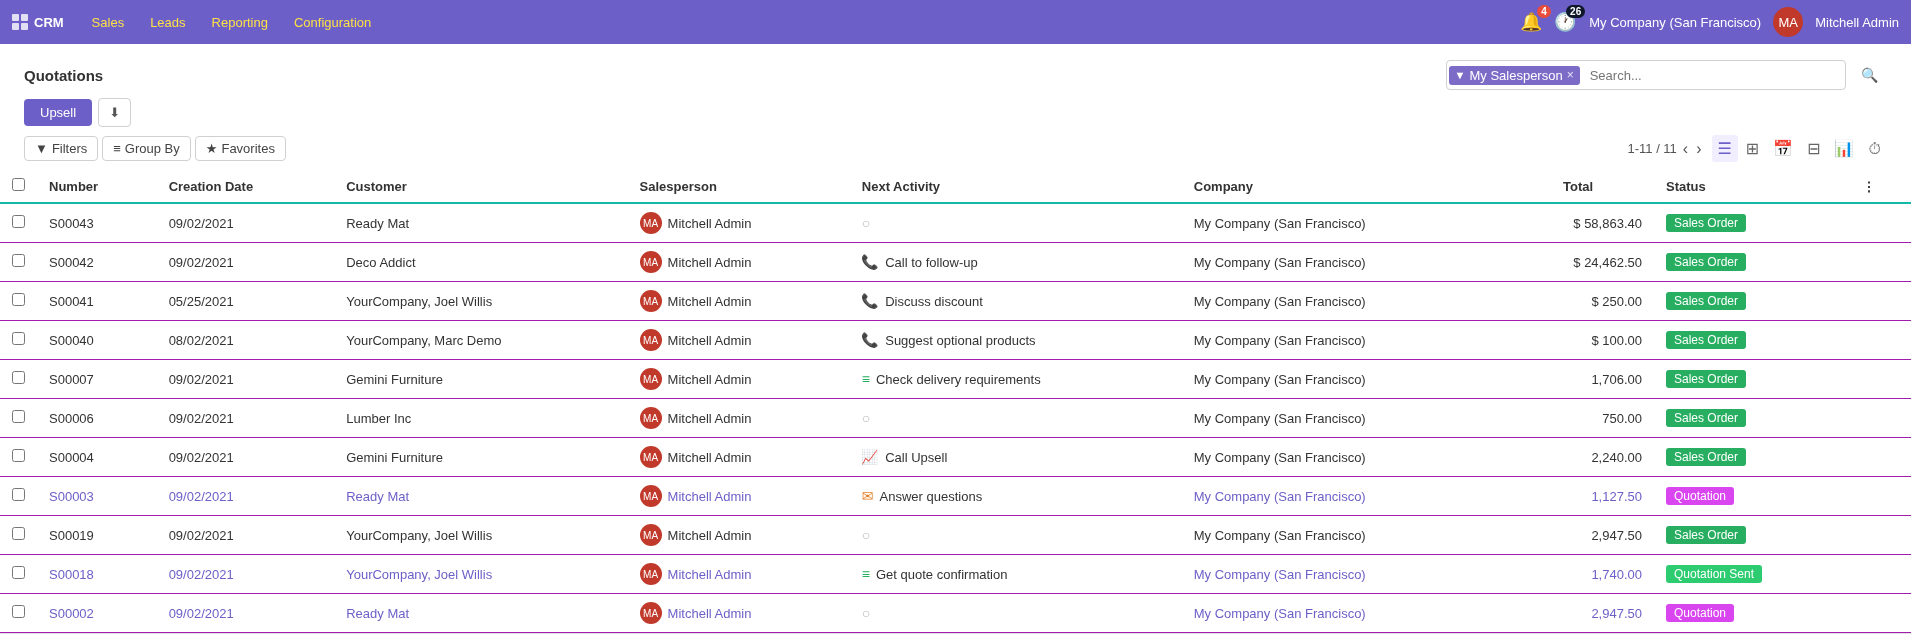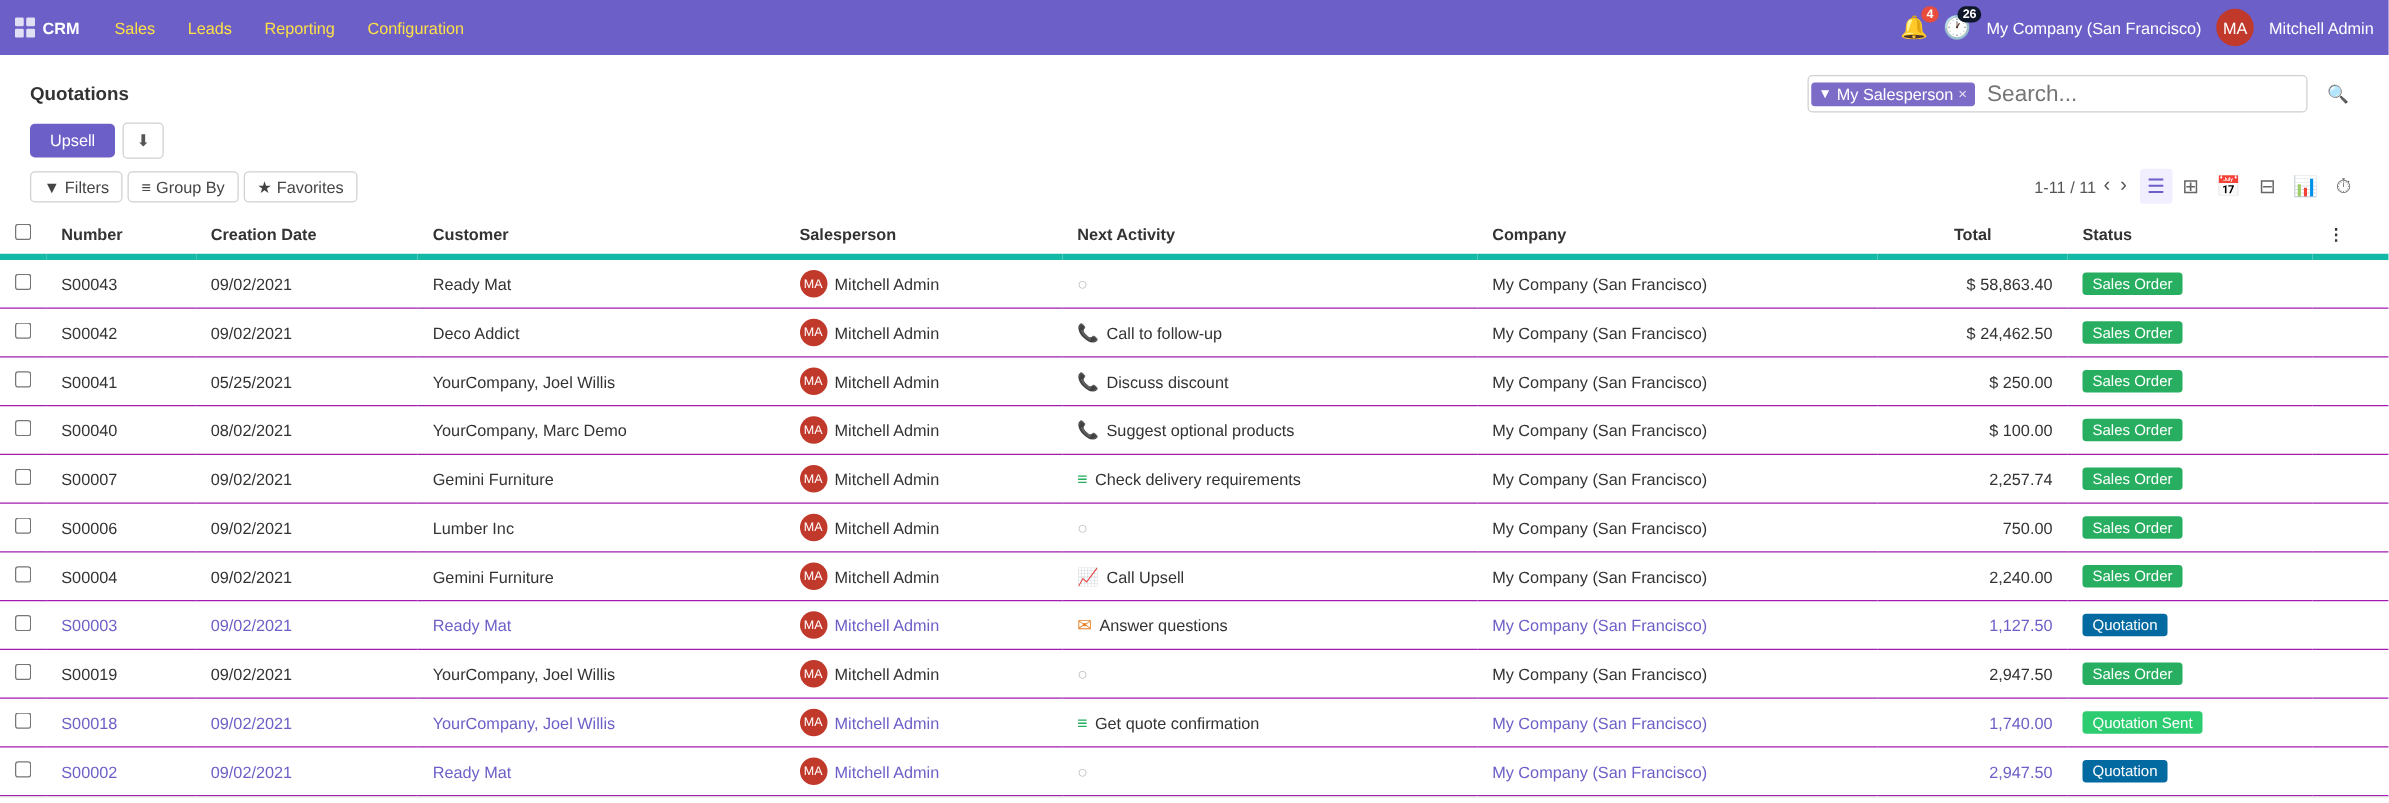"Search..." .search-input { font-size: 18px -> 13px }
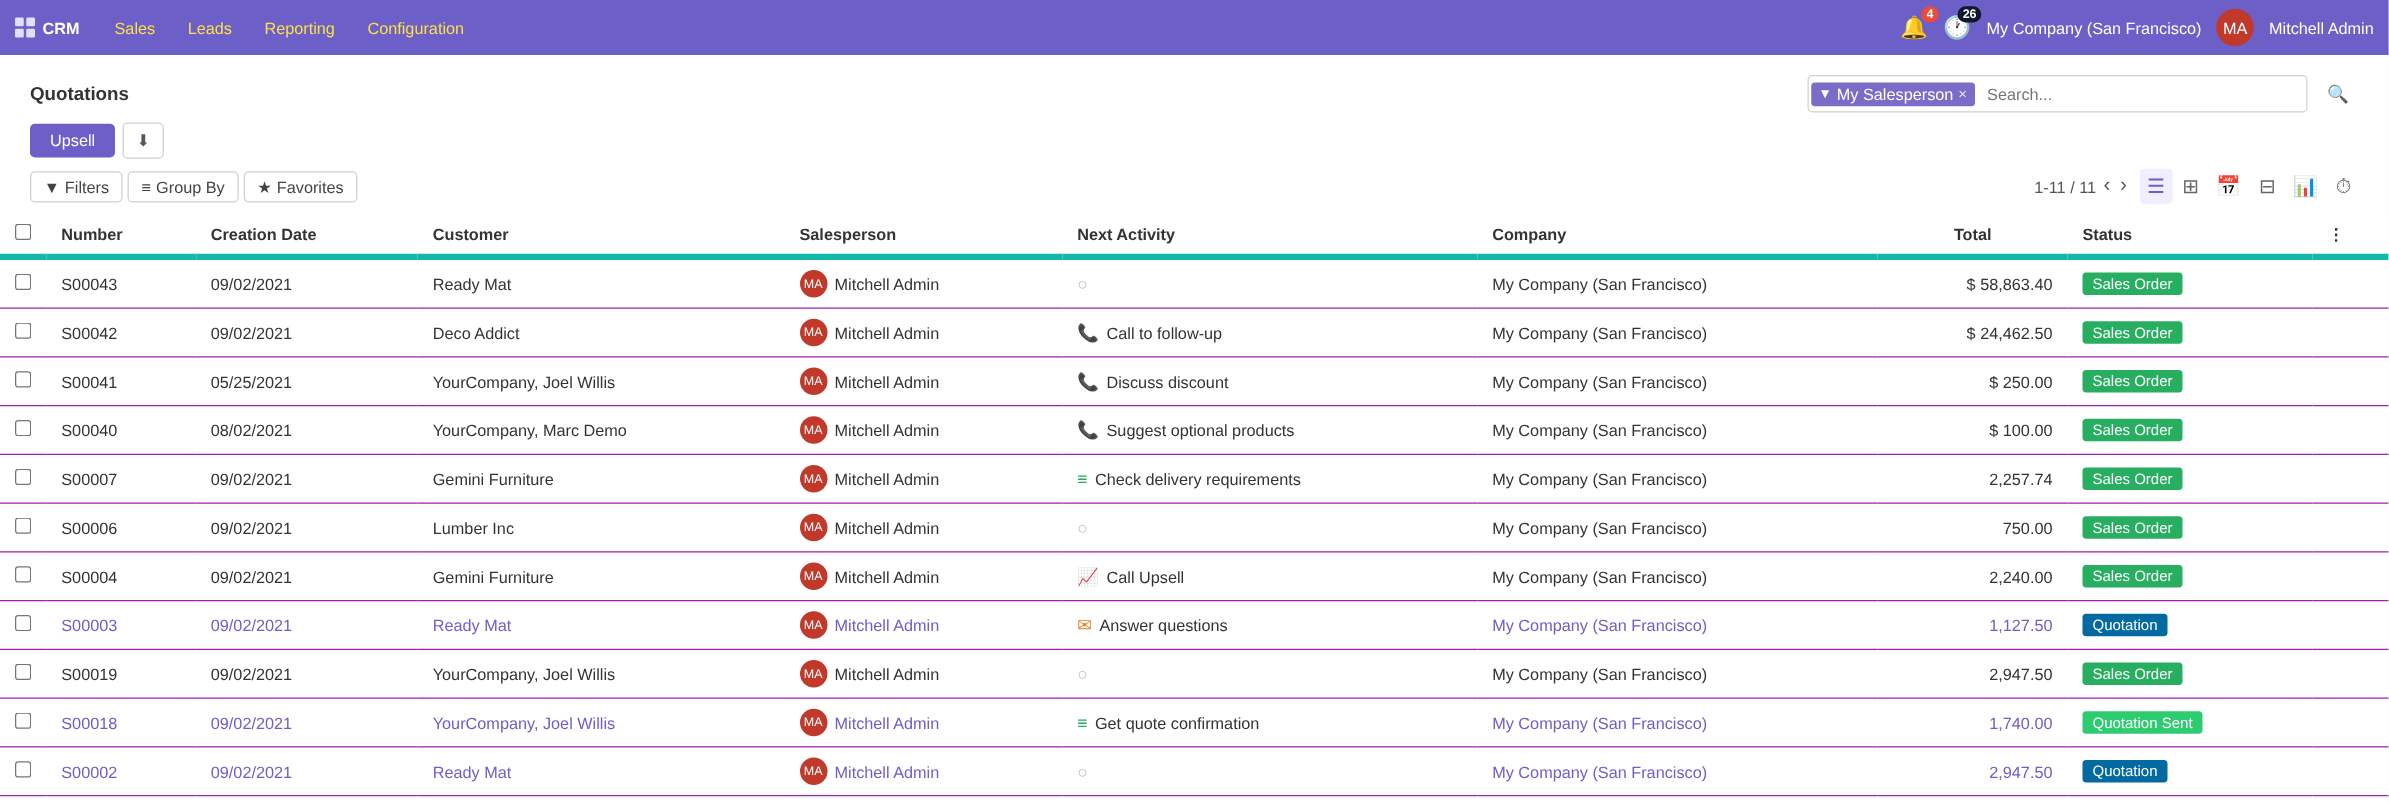"Number" thead tr { border-bottom: 5px solid #14b8a6 -> 2px solid #14b8a6 }
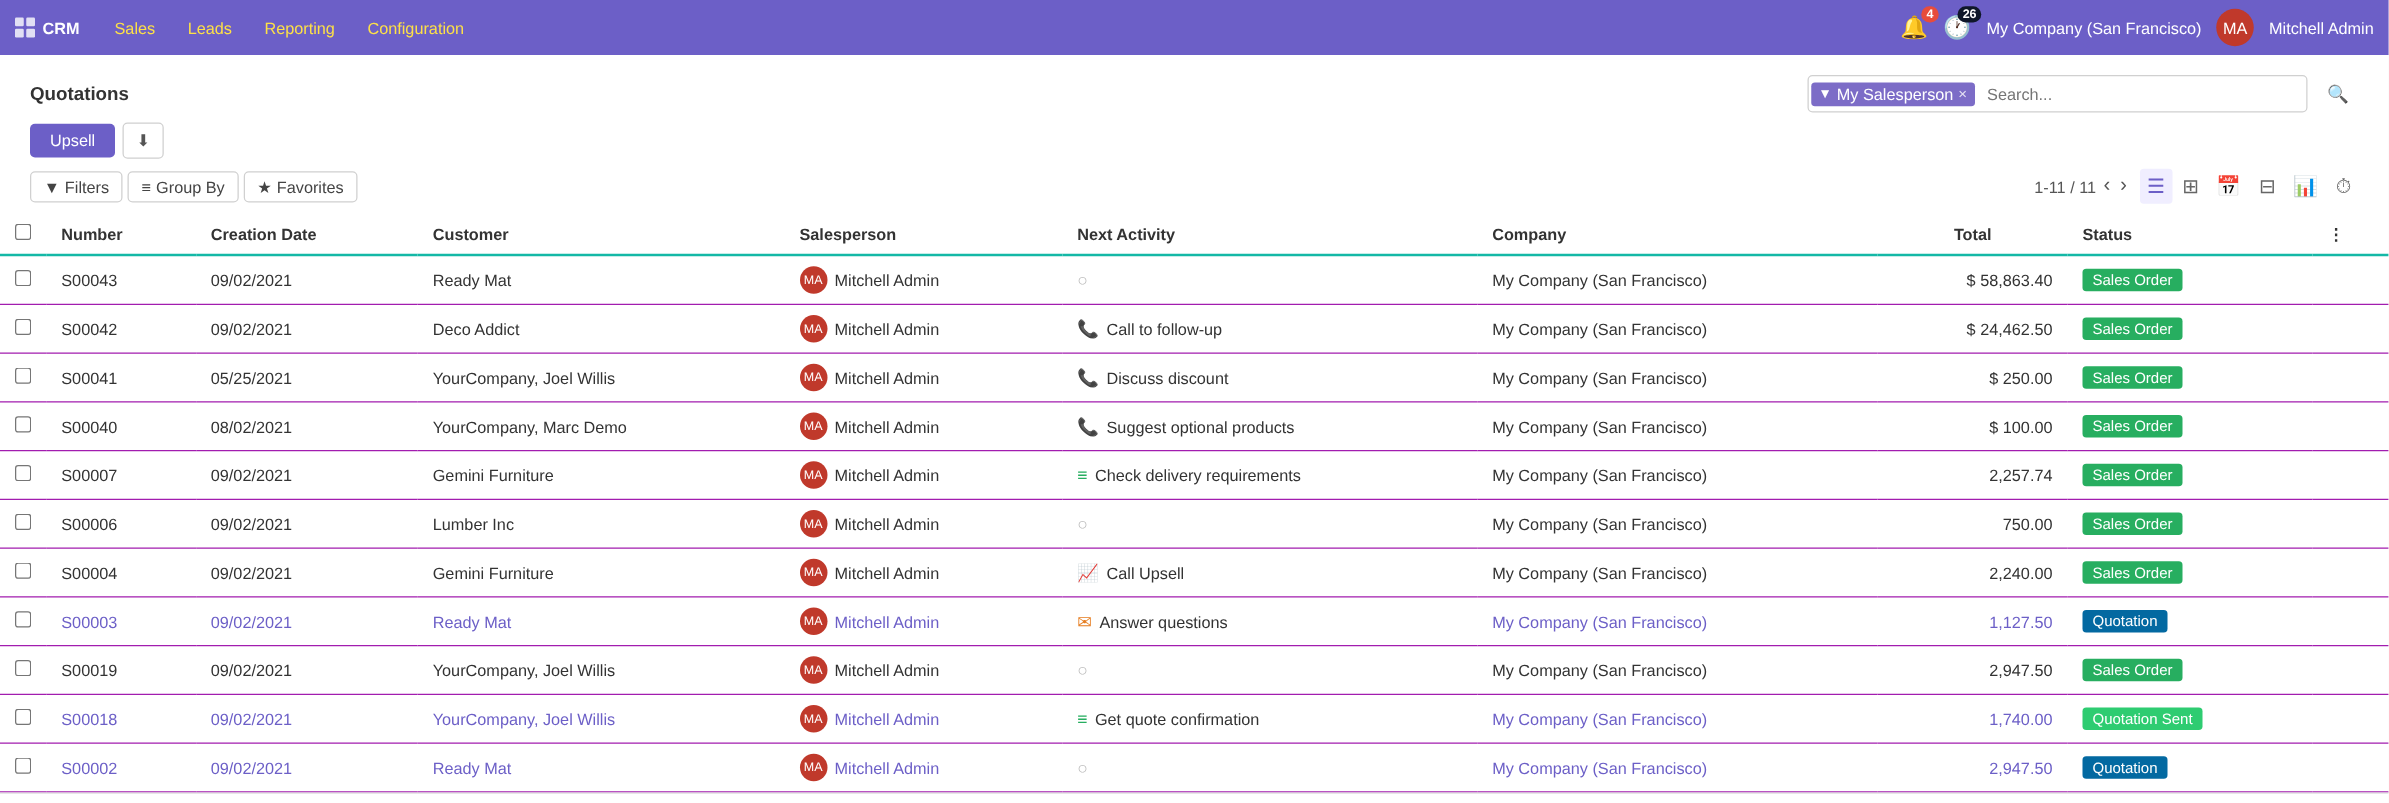"2,257.74" td.total-right { text: 2,257.74 -> 1,706.00 }
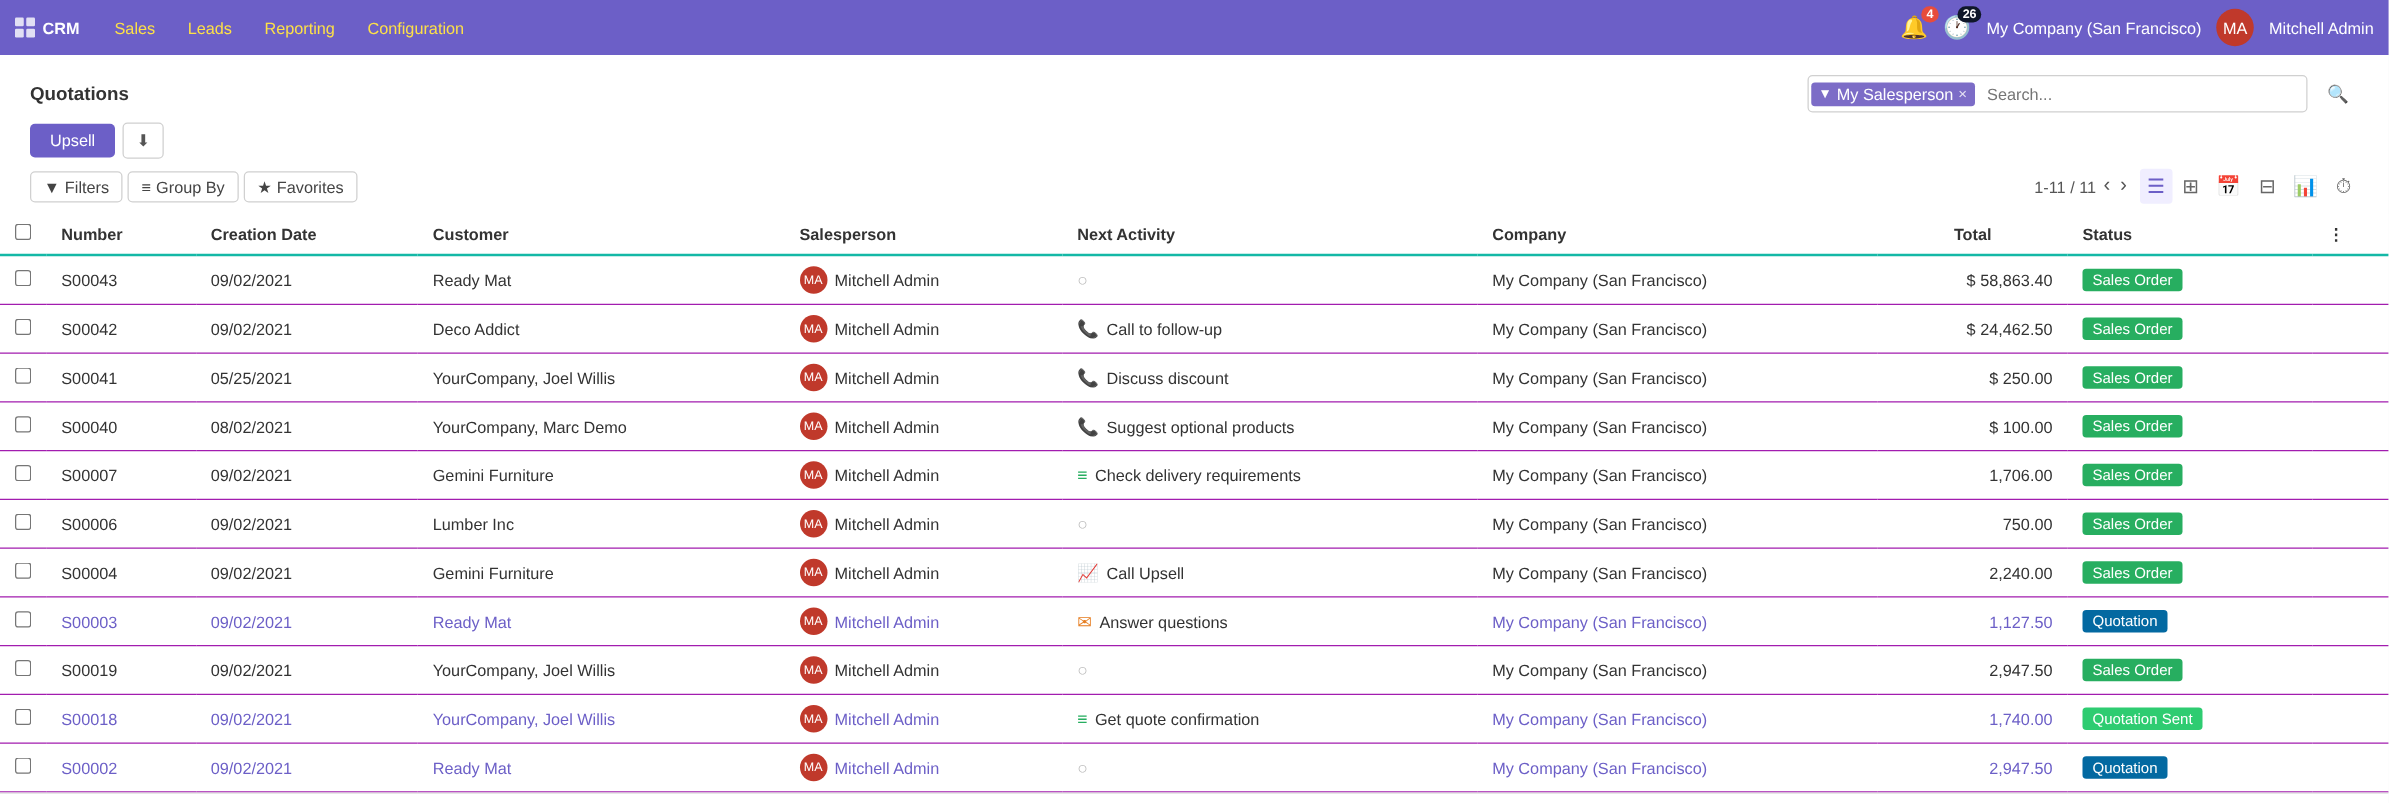"Quotation" .status-quotation { background: #0369a1 -> #d946ef }
